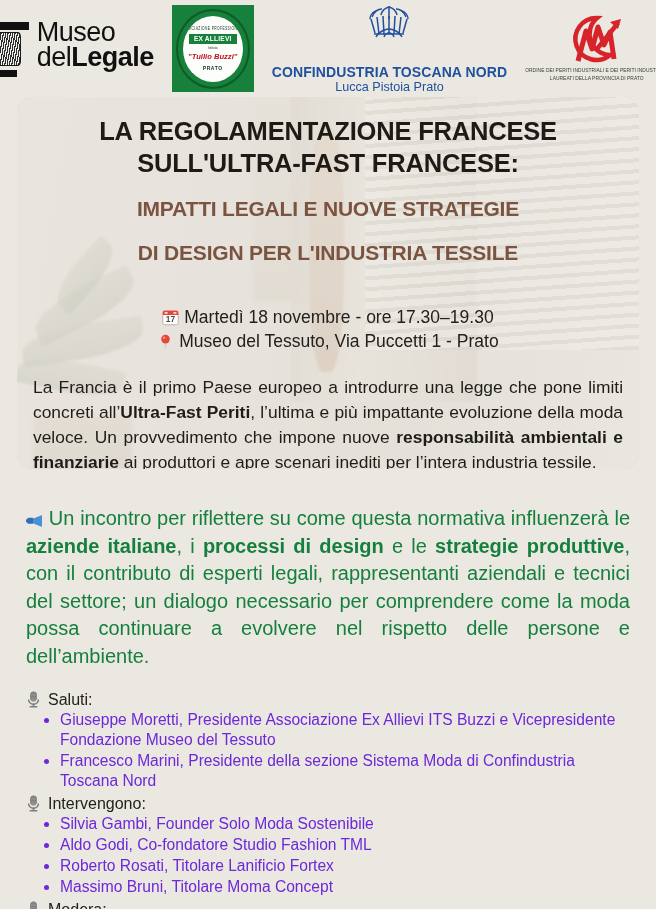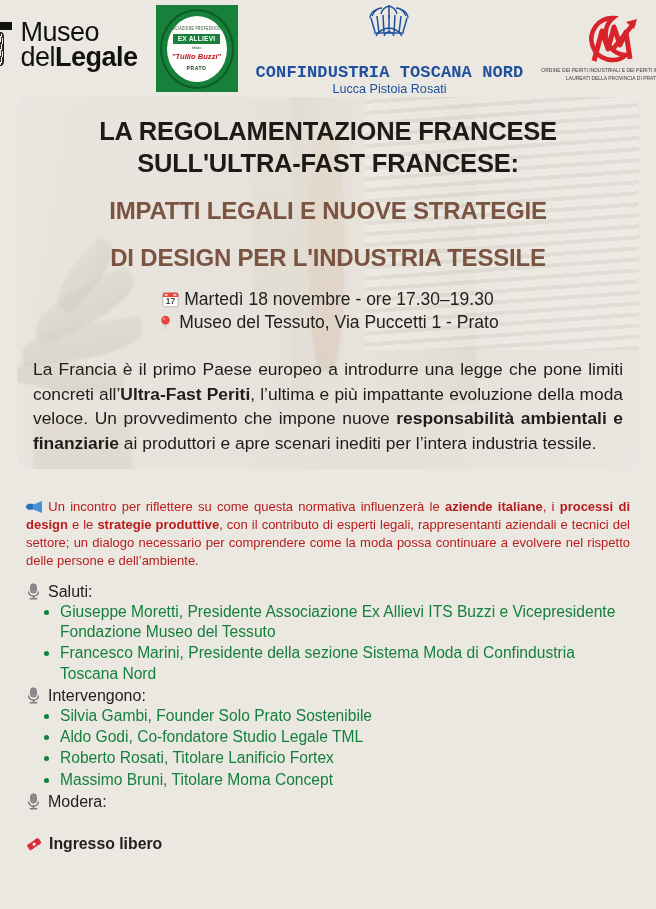"CONFINDUSTRIA TOSCANA NORD" .cf-l1 { font-family: Liberation Mono, monospace -> none; font-size: 17px -> 14px }
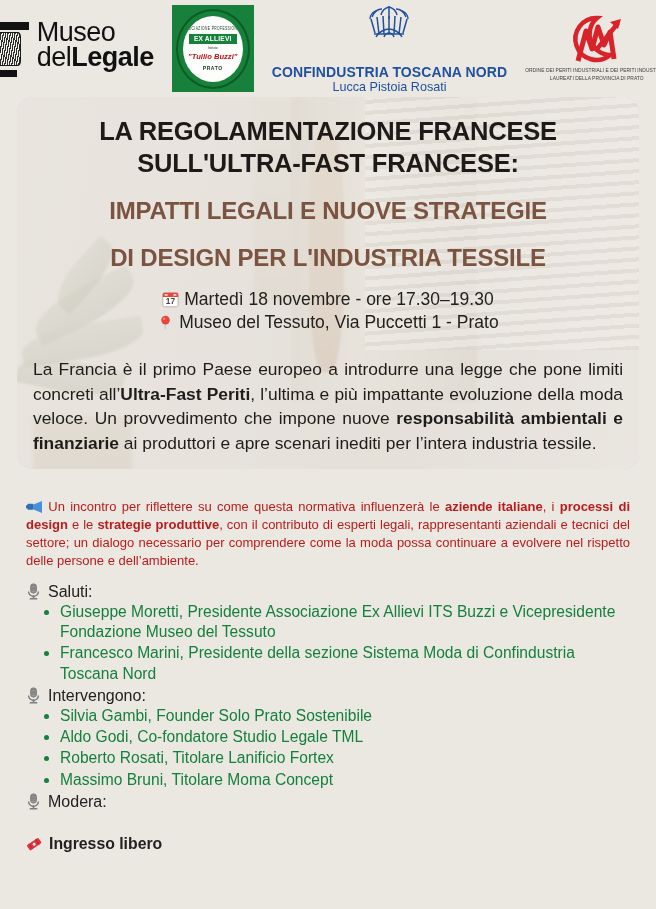"Lucca Pistoia Rosati" span.cf-l2 { text: Rosati -> Prato }
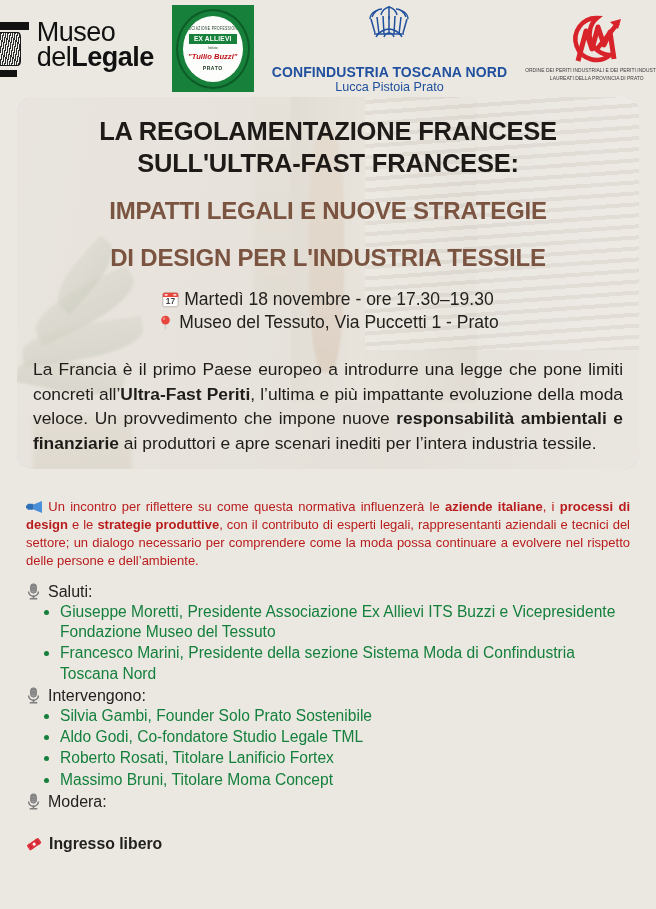"IMPATTI LEGALI E NUOVE STRATEGIE" .title-b { font-size: 24px -> 21px }
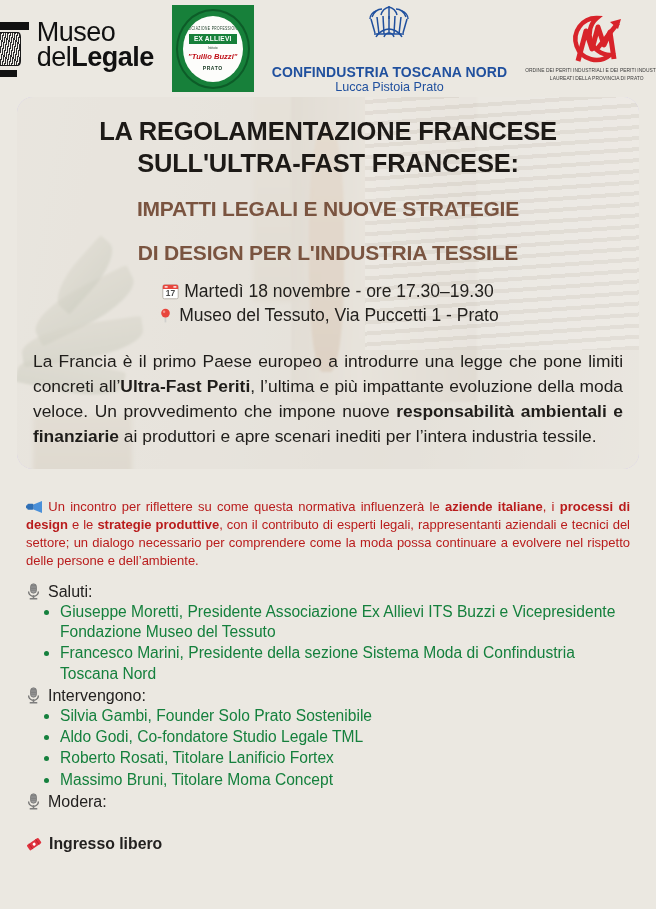"17" .meta { margin-top: 14px -> 40px }
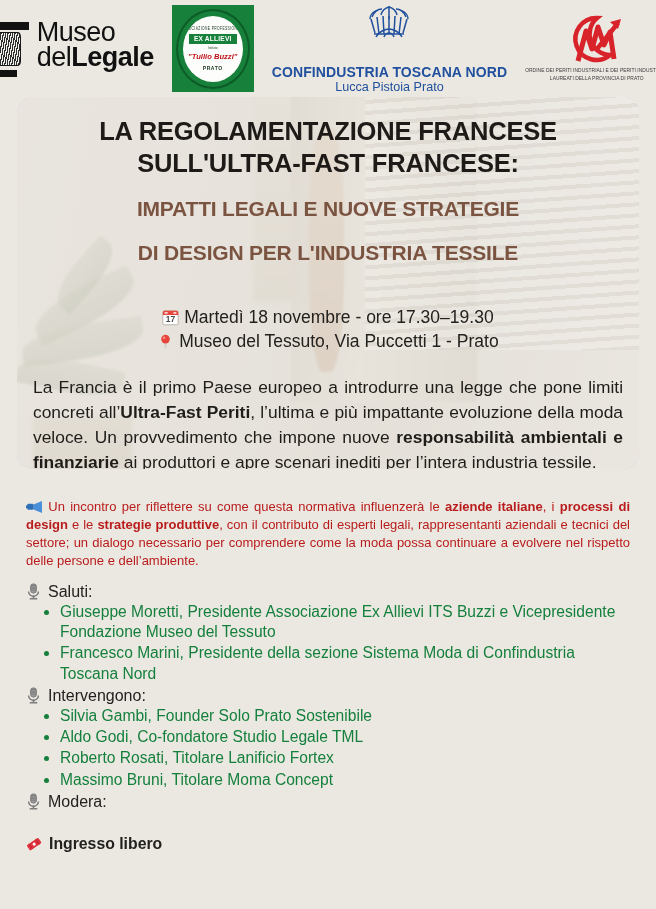"Un incontro per riflettere su" .para2 { color: #b91c1c -> #15803d; font-size: 13px -> 20px }
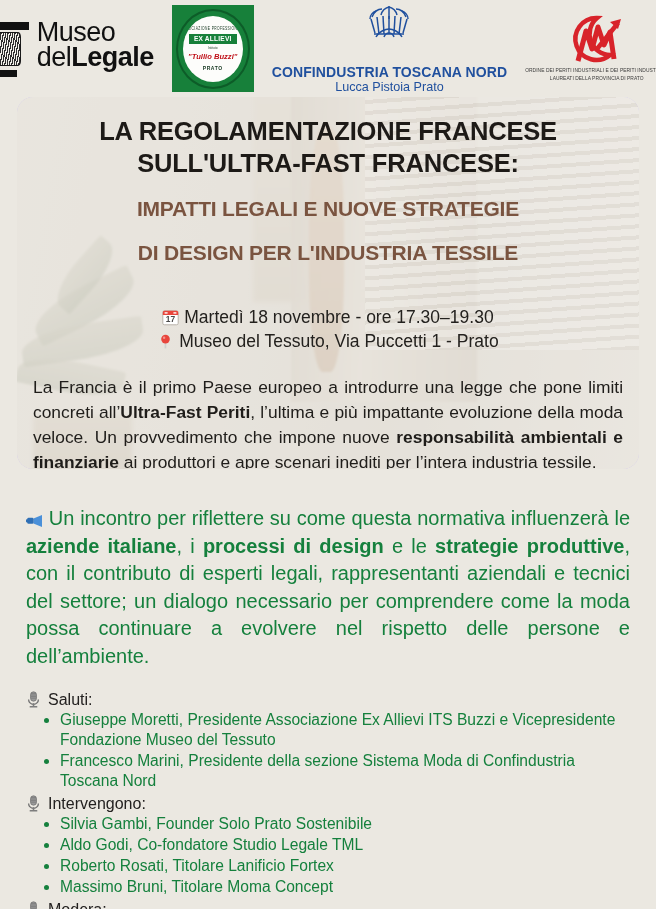"Giuseppe Moretti, Presidente" ul.people li { color: #15803d -> #6d28d9 }
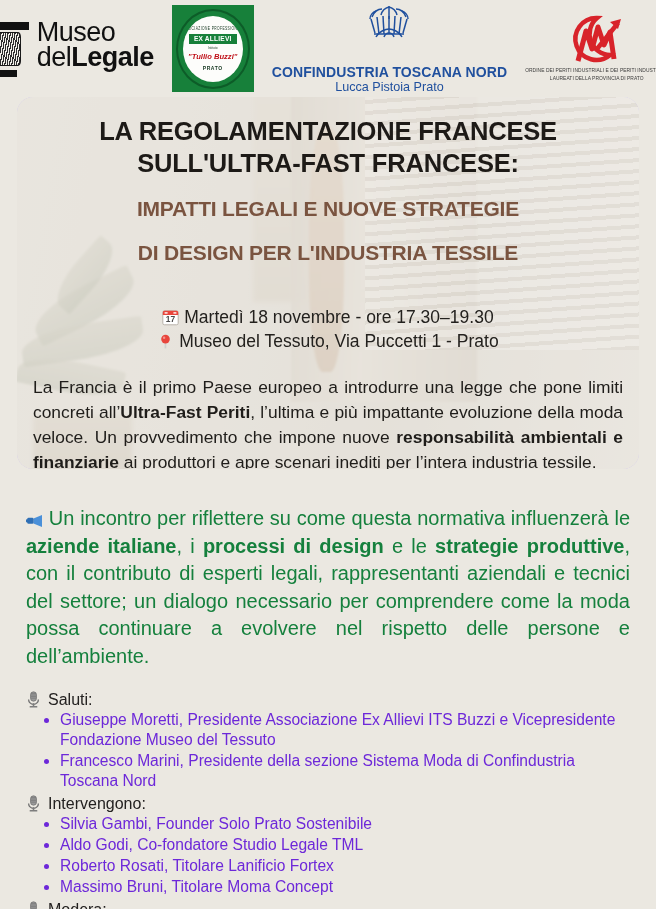"Silvia Gambi, Founder Solo Prato" li { text: Prato -> Moda }
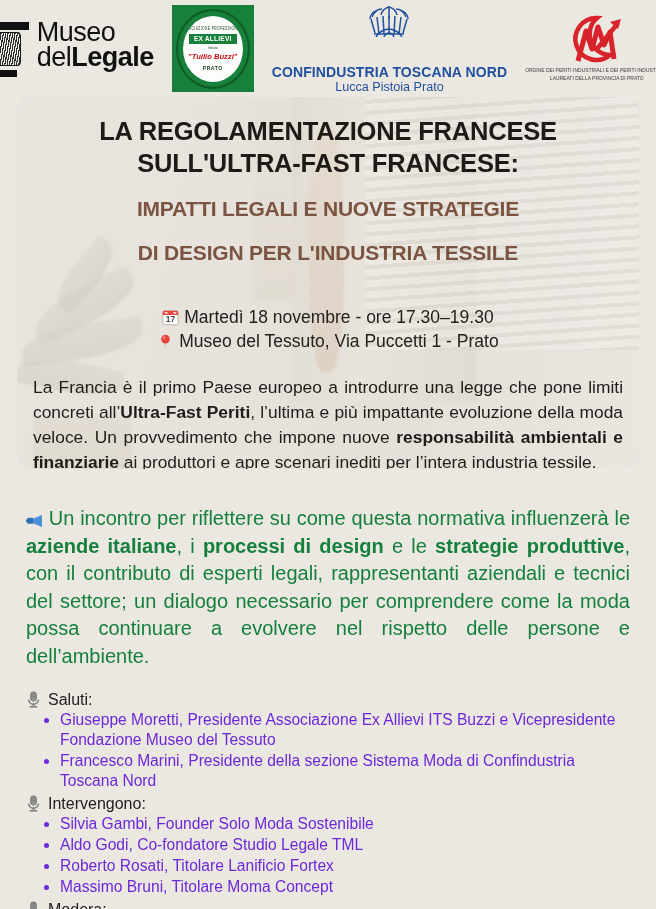"Aldo Godi, Co-fondatore Studio Legale" li { text: Legale -> Fashion }
